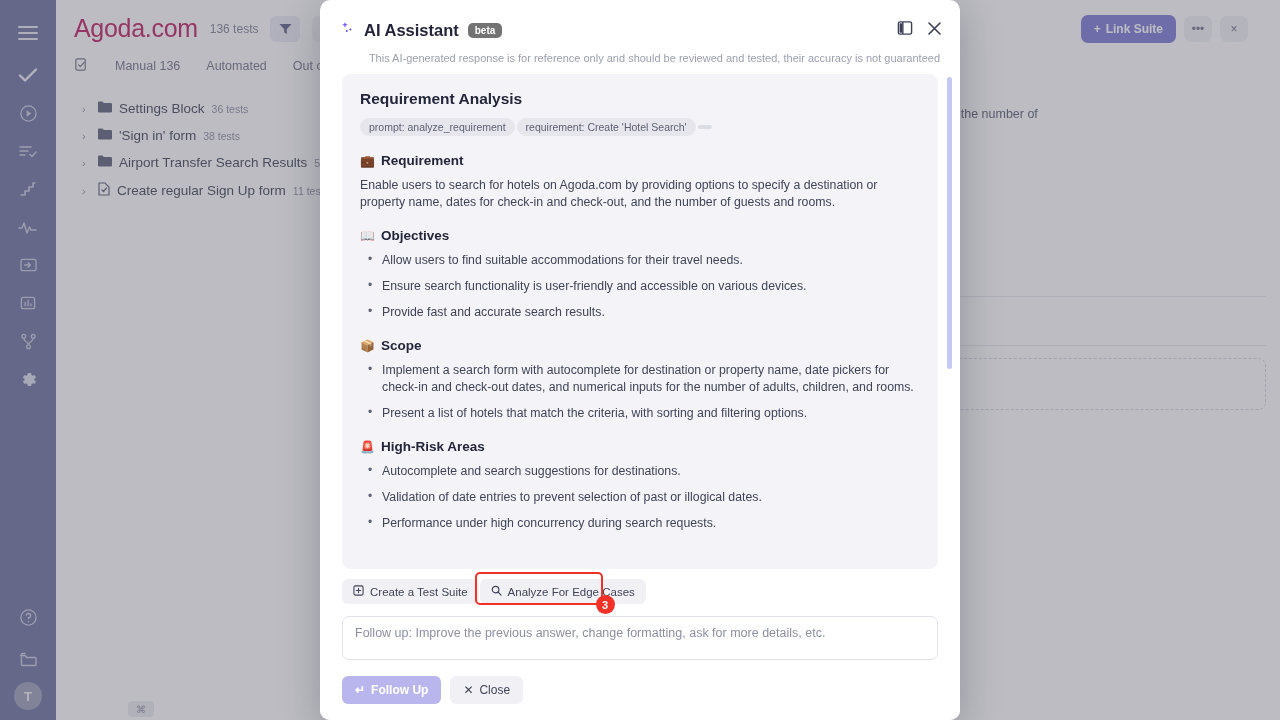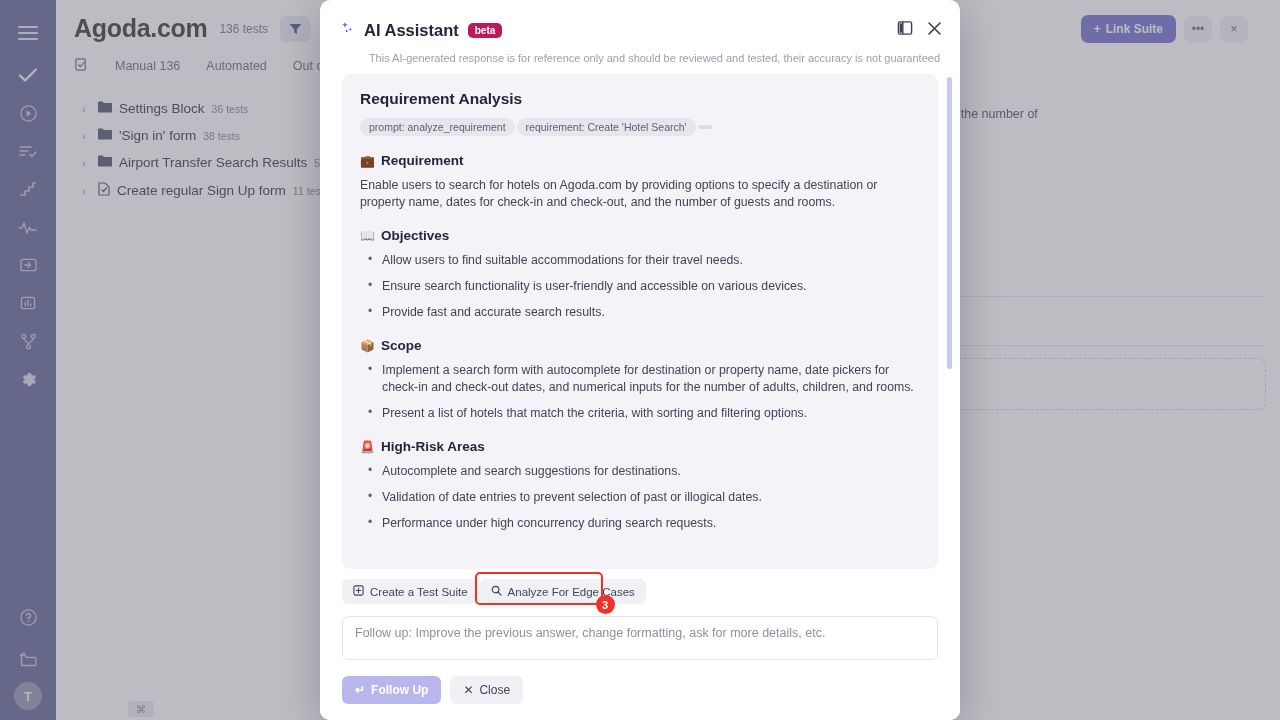"Agoda.com" .ws-title { color: #404040 -> #be185d; font-weight: 700 -> 400 }
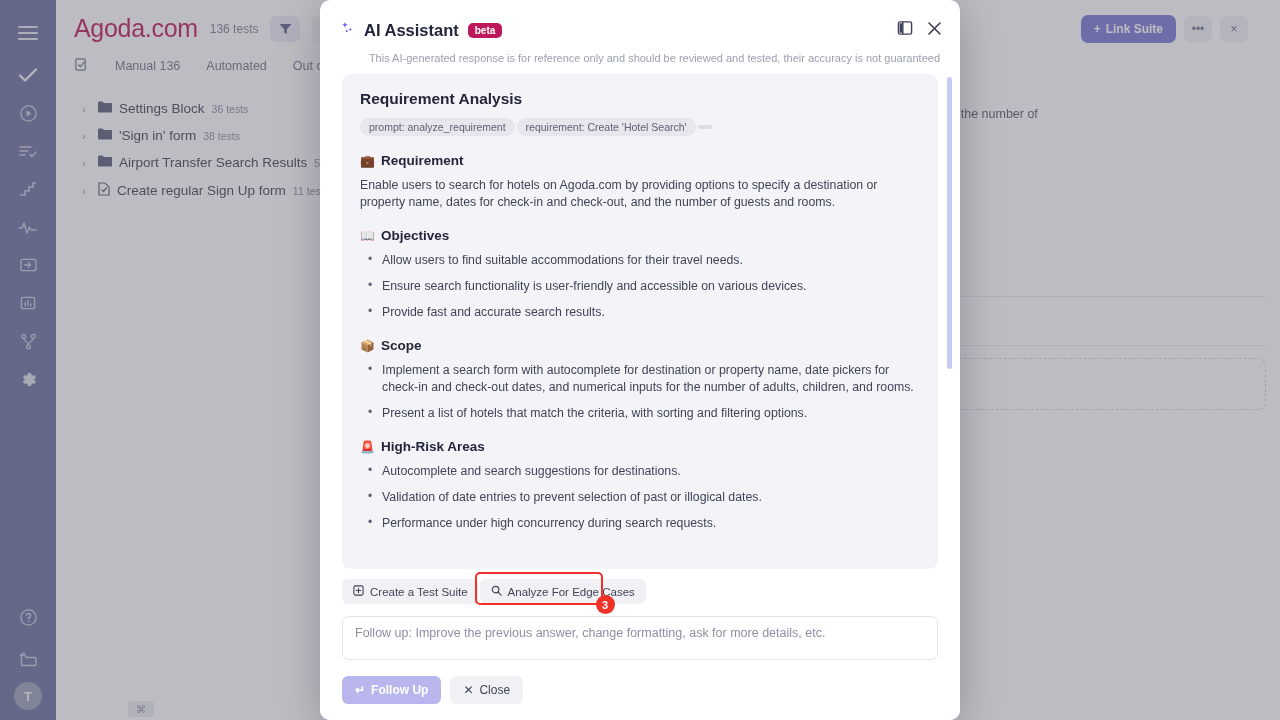"beta" .beta { background: #be185d -> #737373 }
